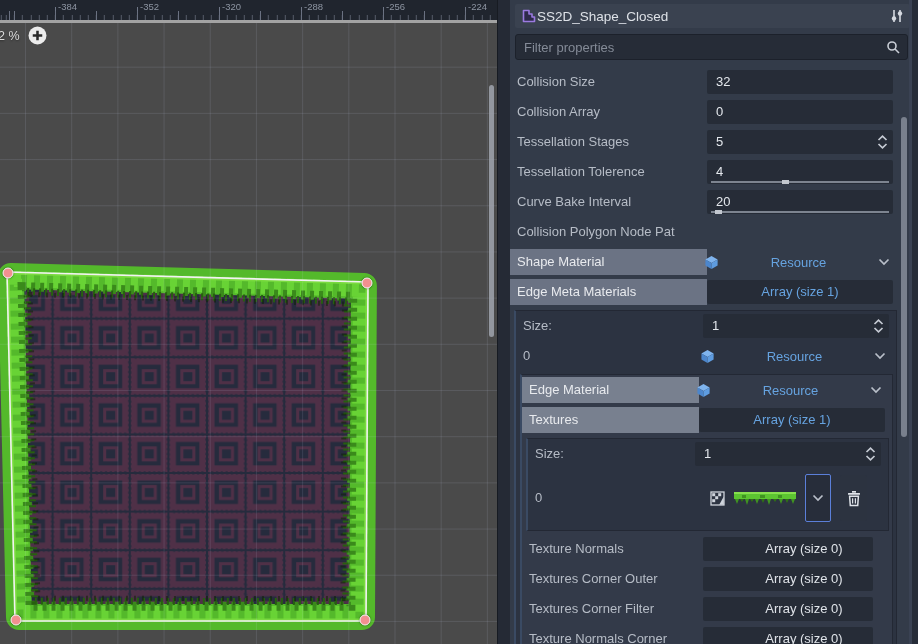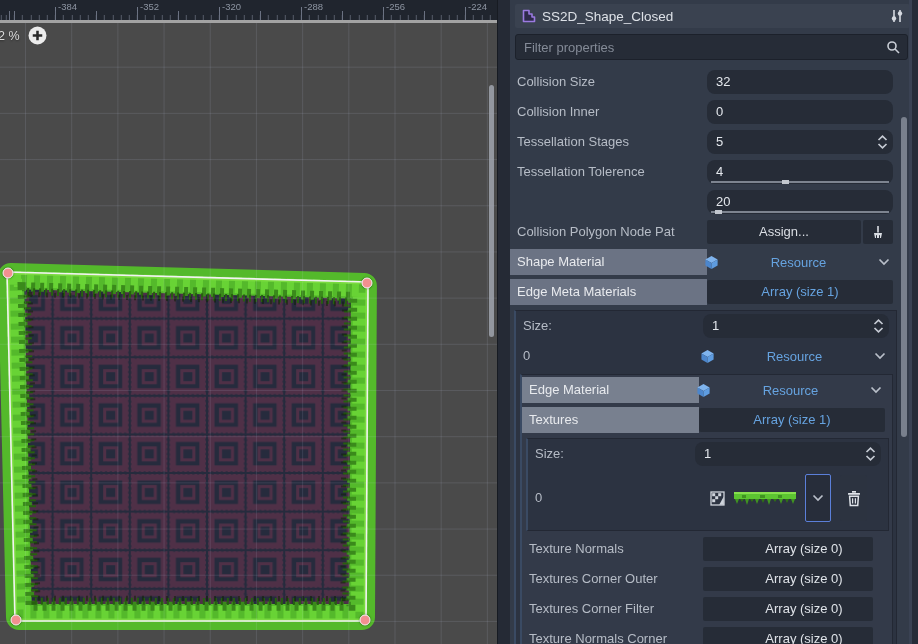"SS2D_Shape_Closed" #insp-header { gap: 5px -> none }
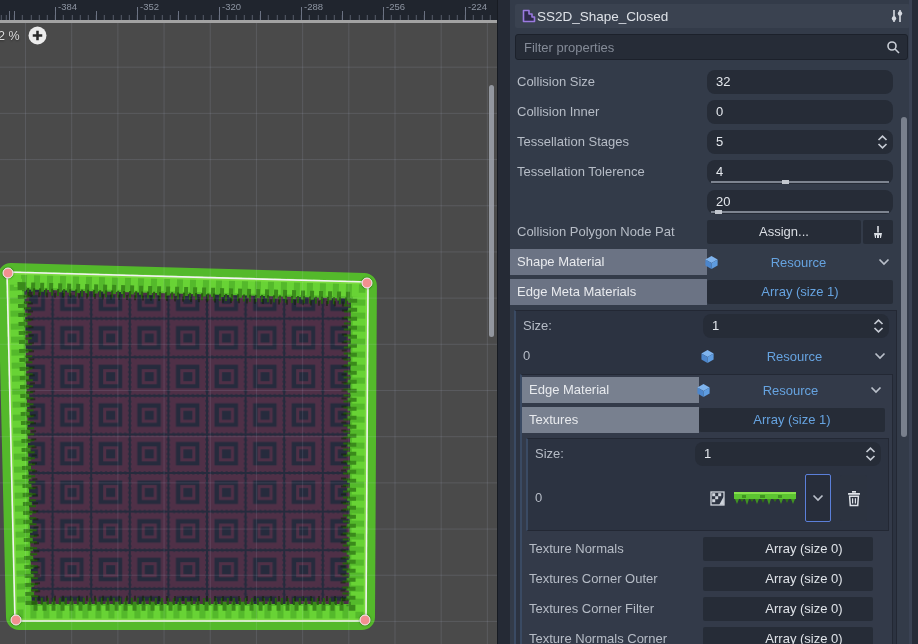"32" .fieldbox { border-radius: 8px -> 2px }
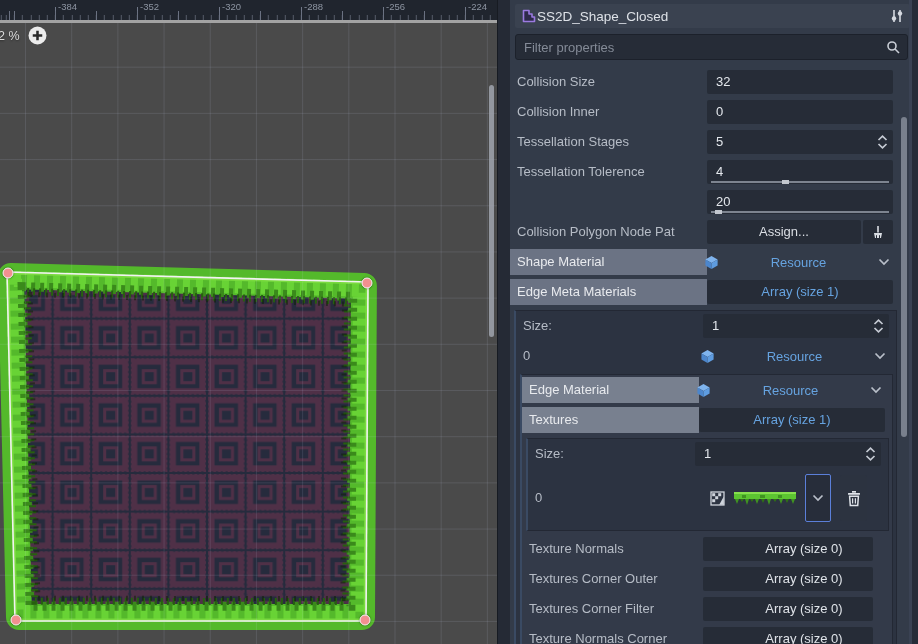"Collision Inner" span.plabel { text: Inner -> Array }
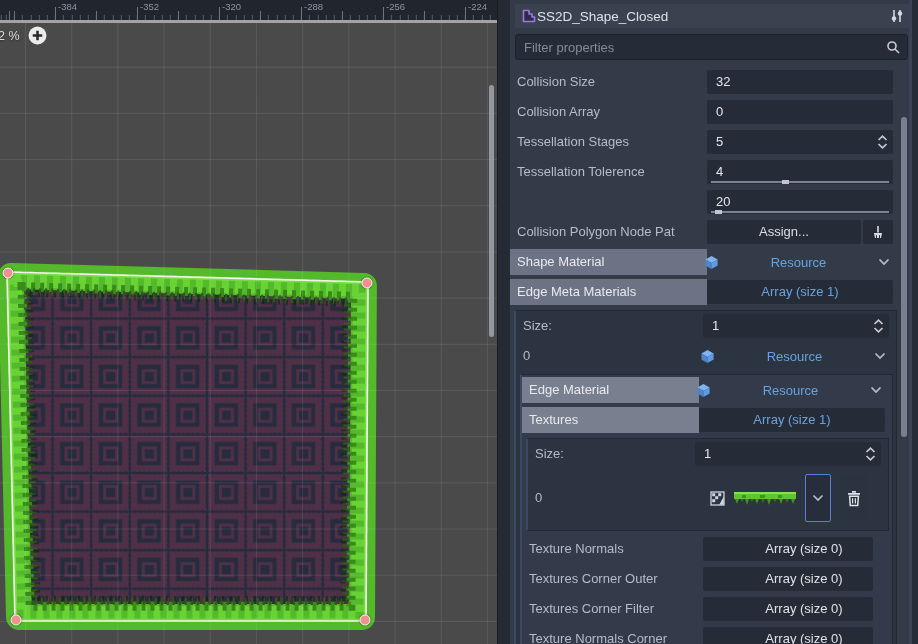"Curve Bake Interval" span.plabel { html: none -> <span>Curve Bake Interval</span> }
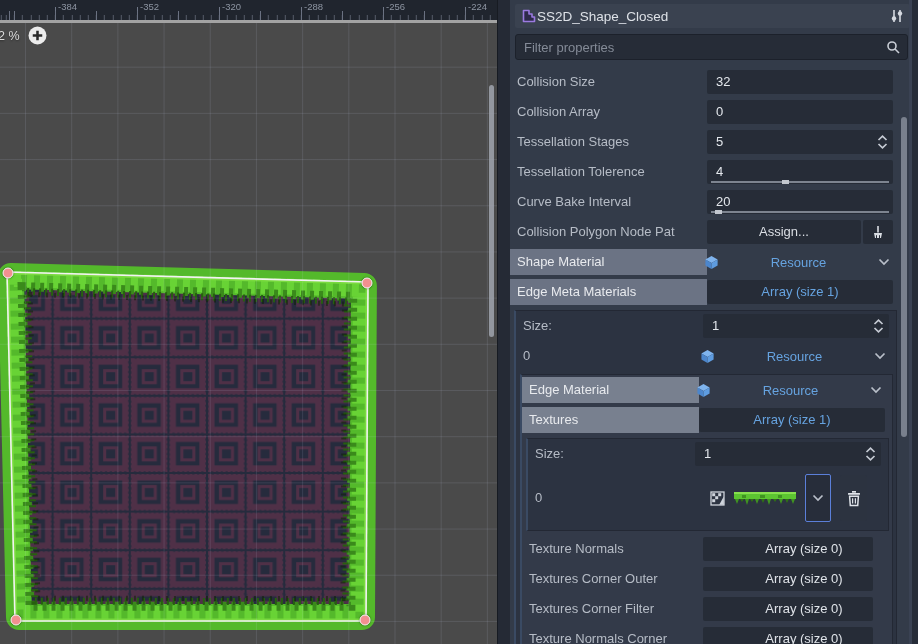"Assign..." div.val { html: <div> <div>Assign...</div> <div> <span> <svg> <rect></rect> <path></path> <path></path> </svg> </span> </div> </div> -> none }
